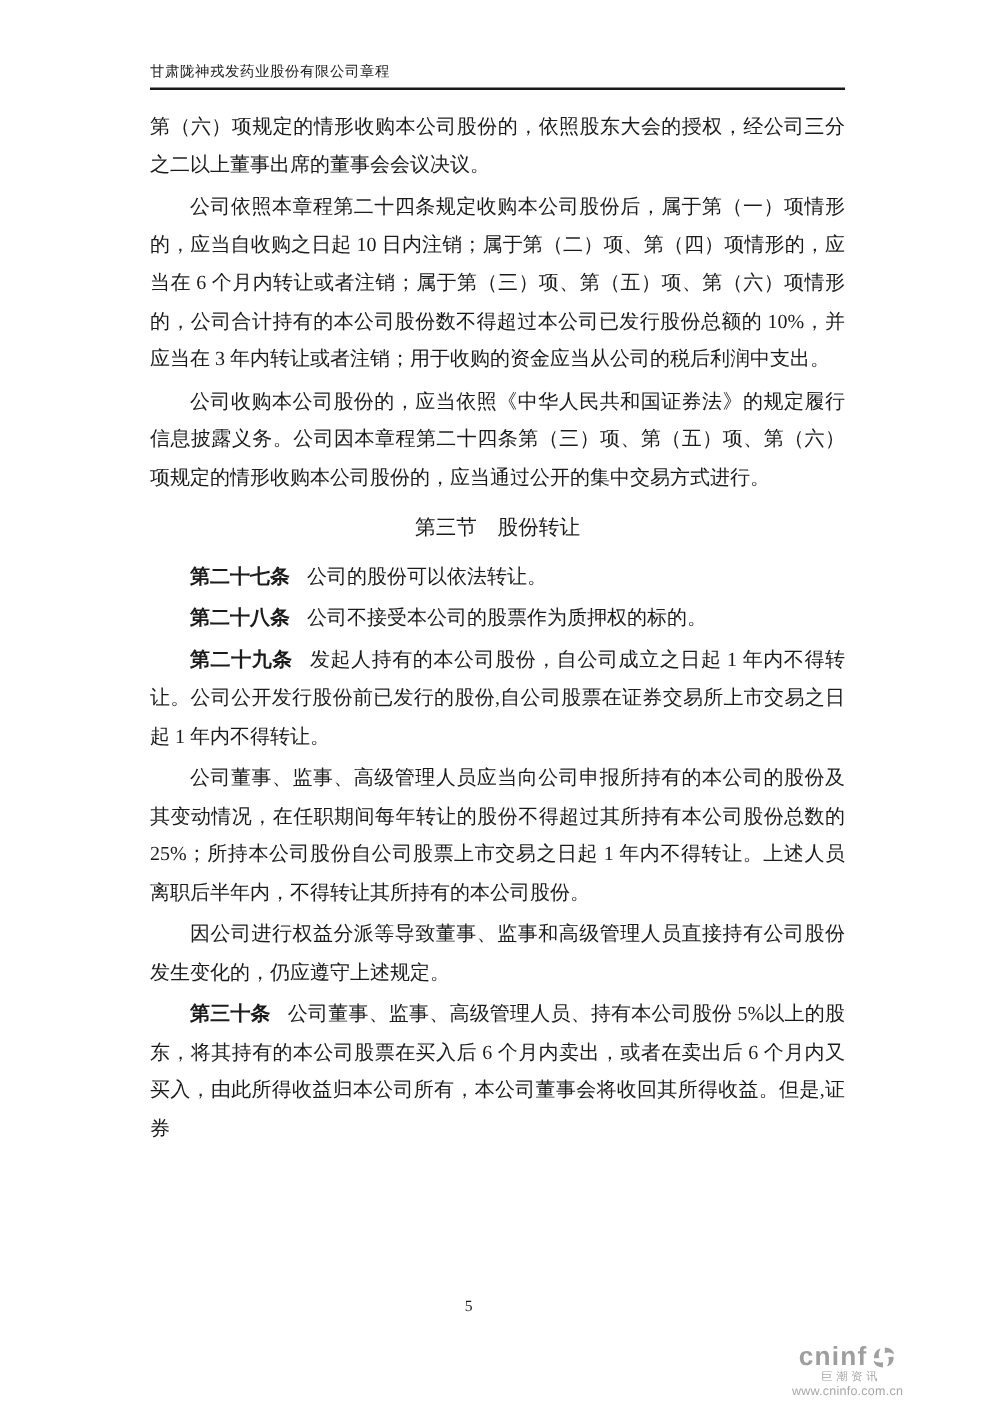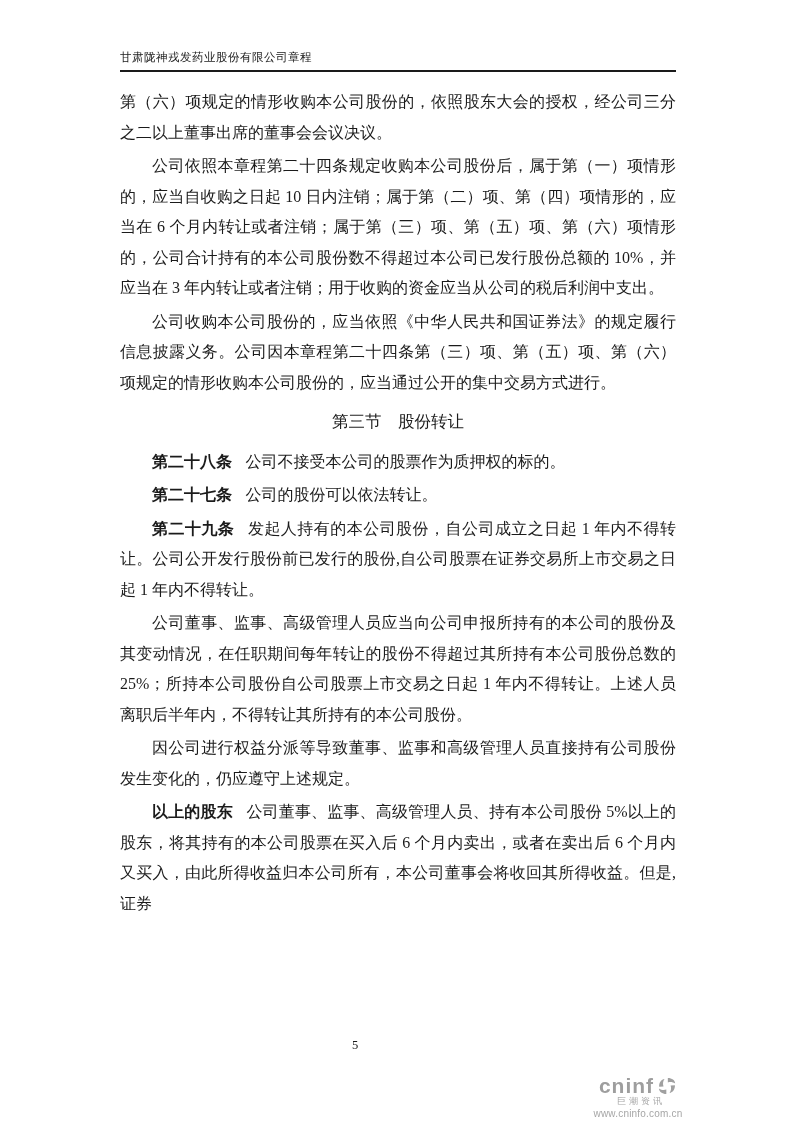"甘肃陇神戎发药业股份有限公司章程" .page { padding-left: none -> 40px }
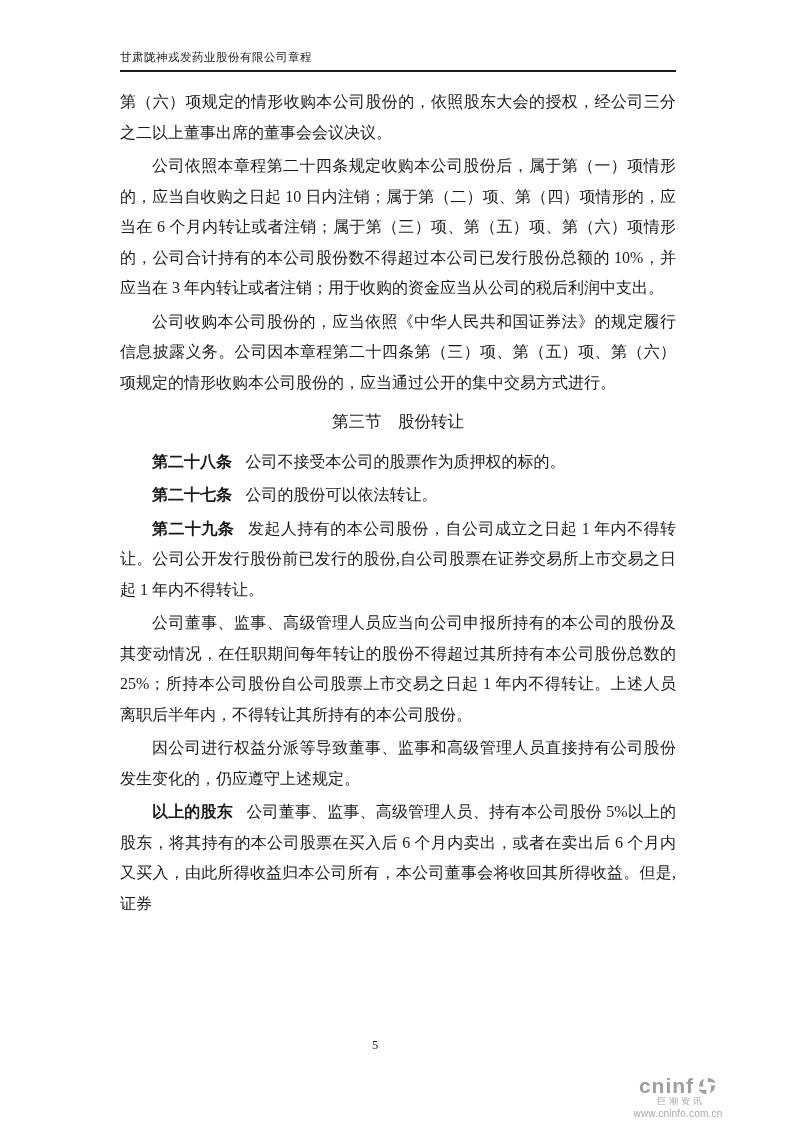"第二十八条 公司不接受本公司的股票作为质押权的标的。" p.indent { order: before "第二十七条 公司的股份可以依法转让。" -> after "第二十七条 公司的股份可以依法转让。" }
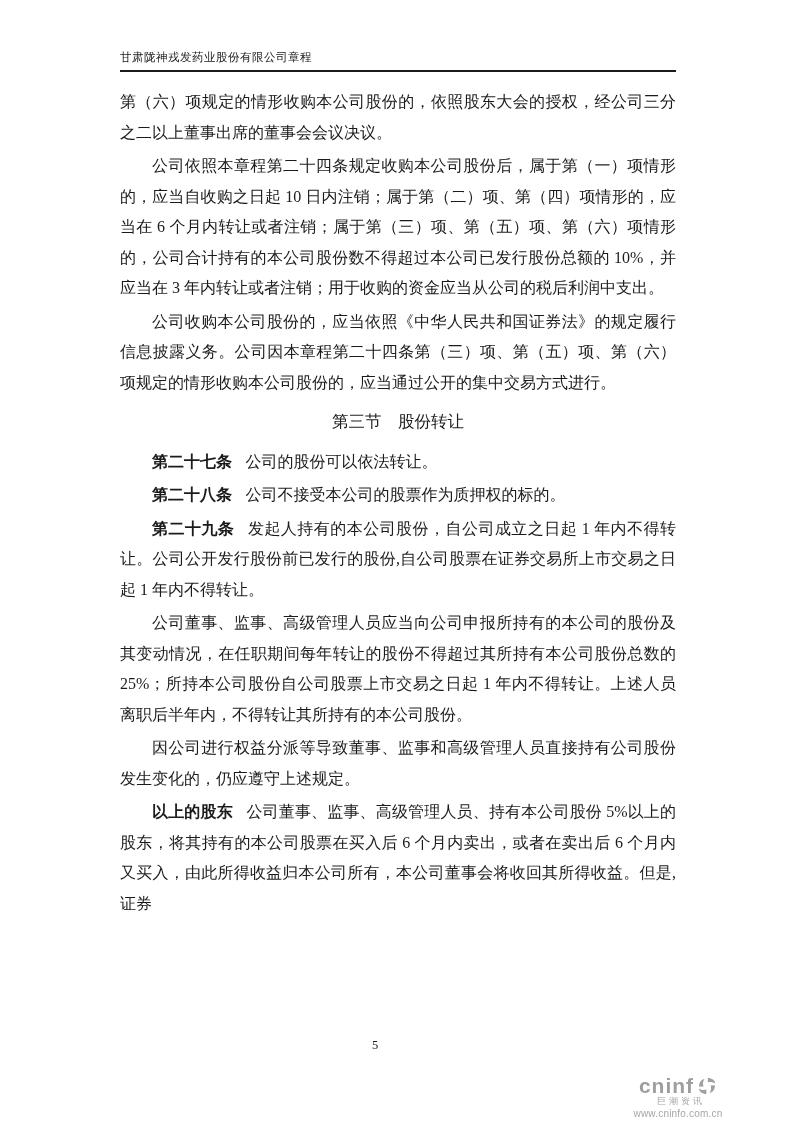"以上的股东" span.article-num { text: 以上的股东 -> 第三十条 }
